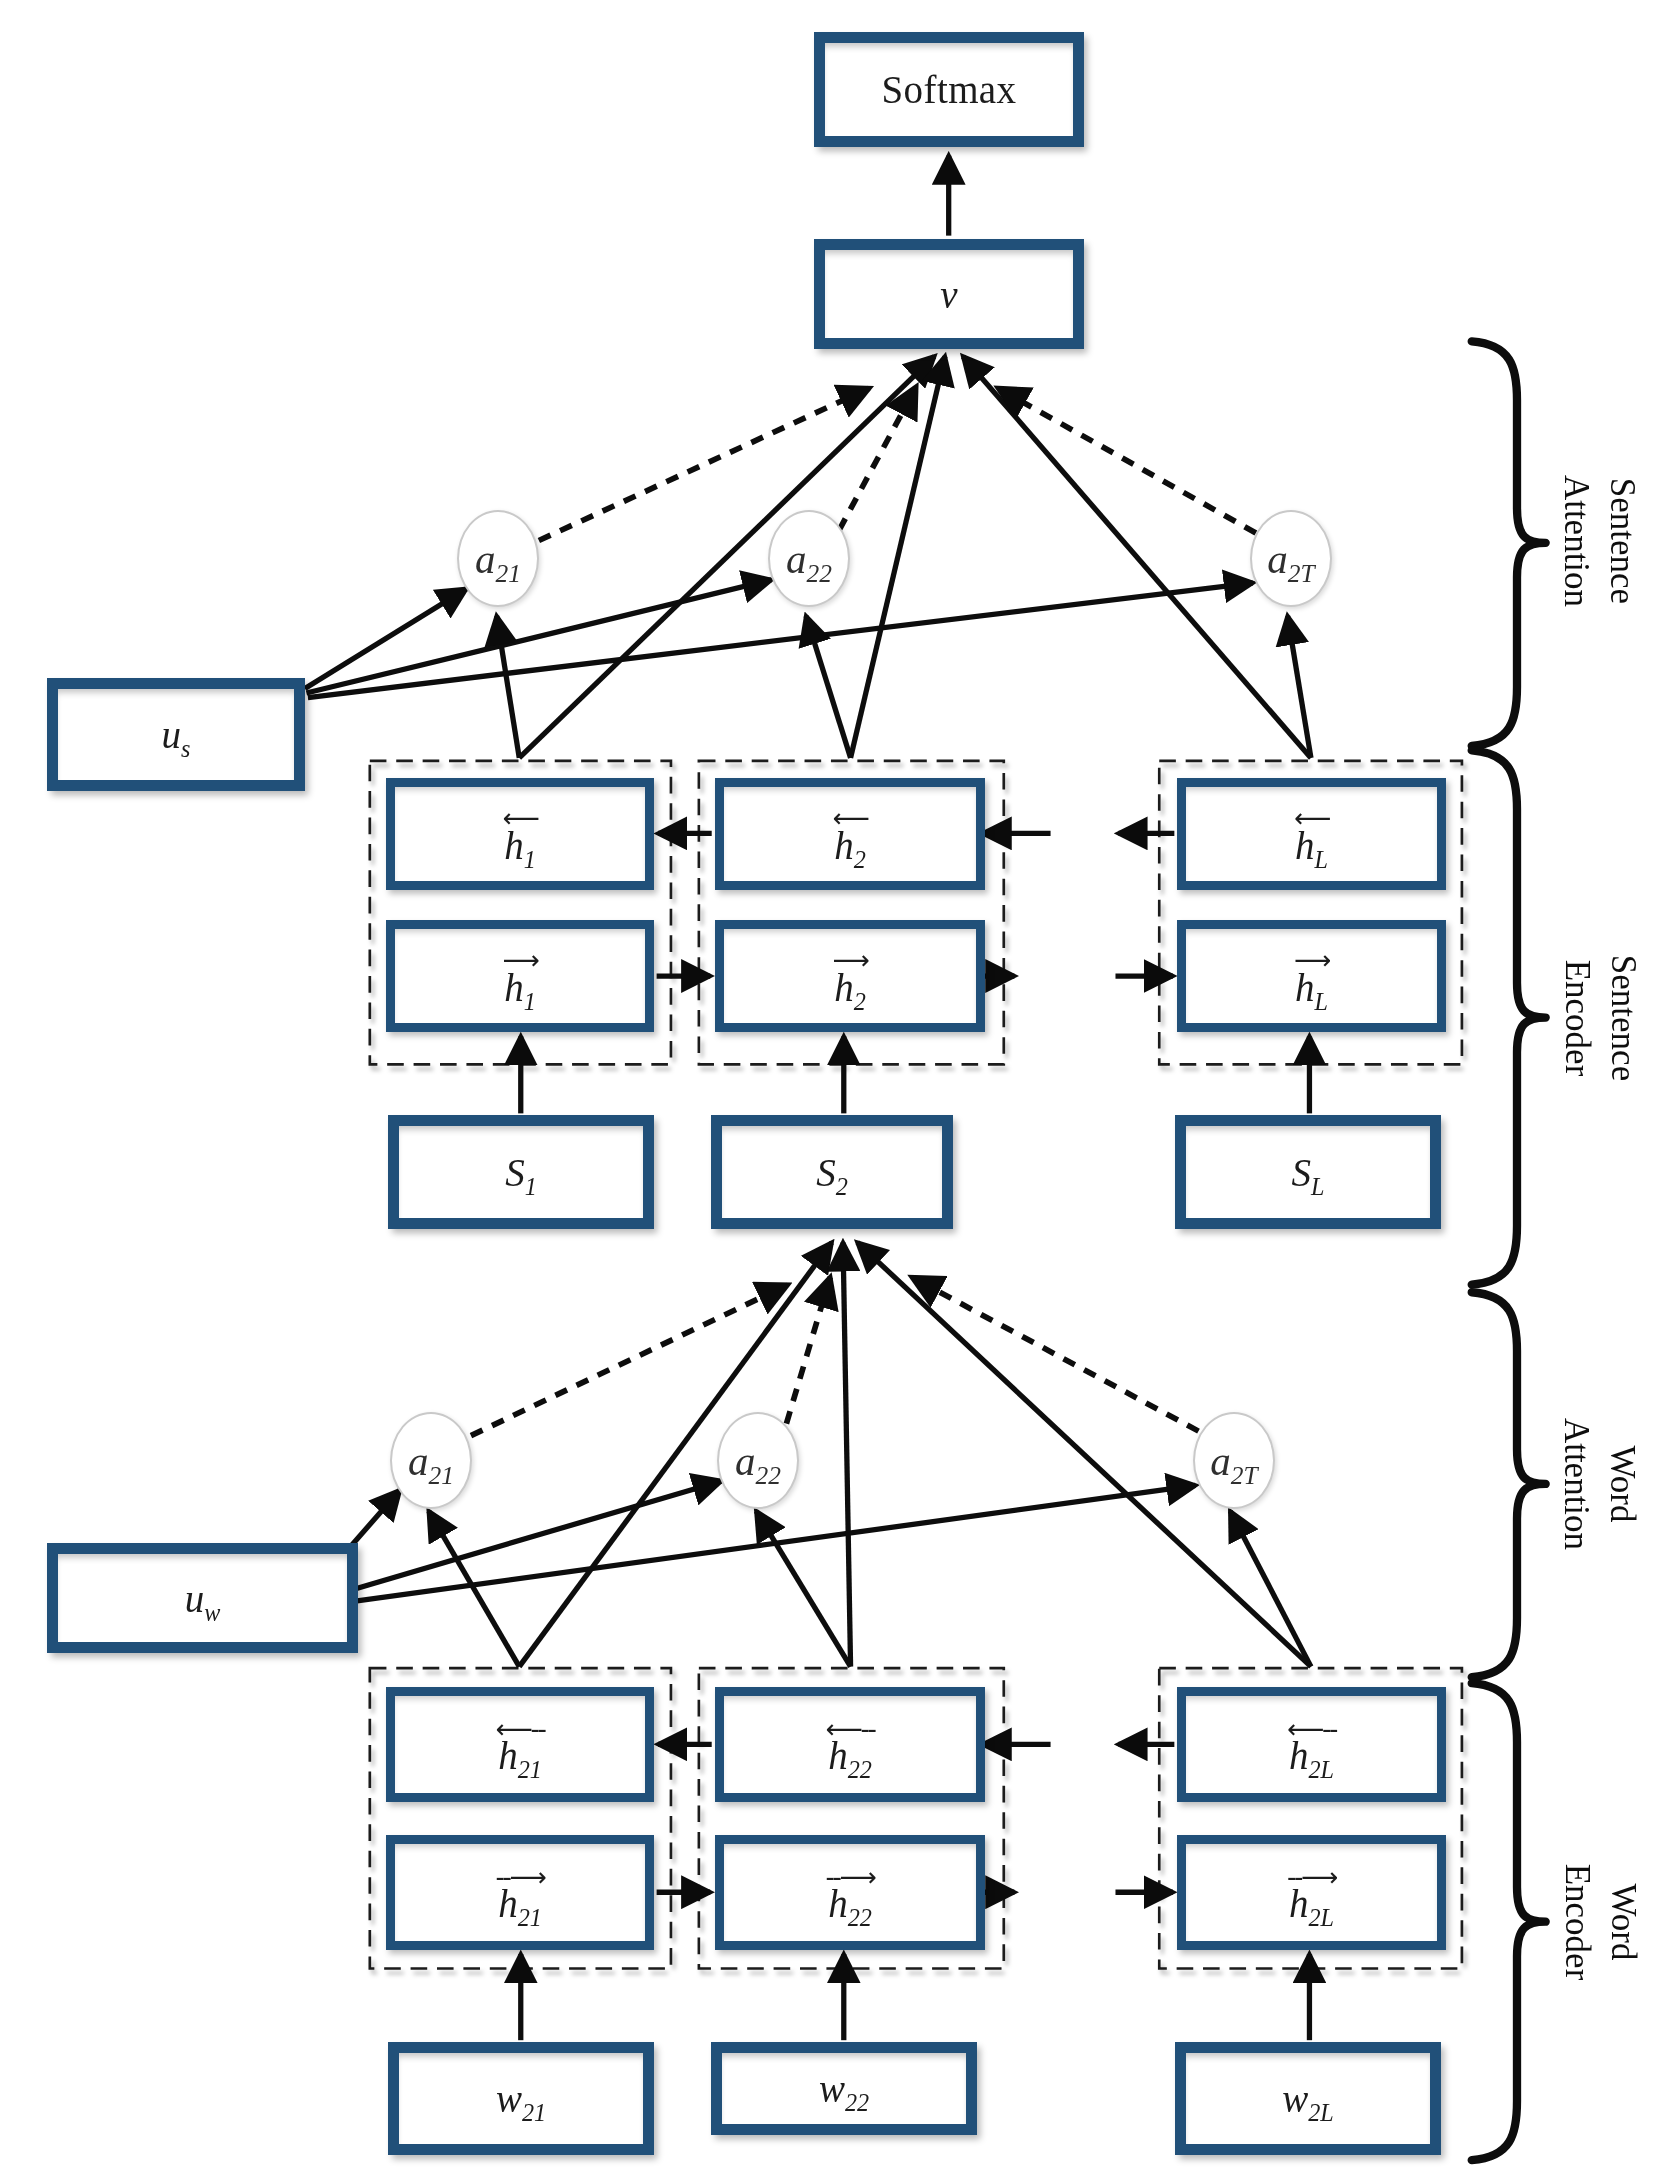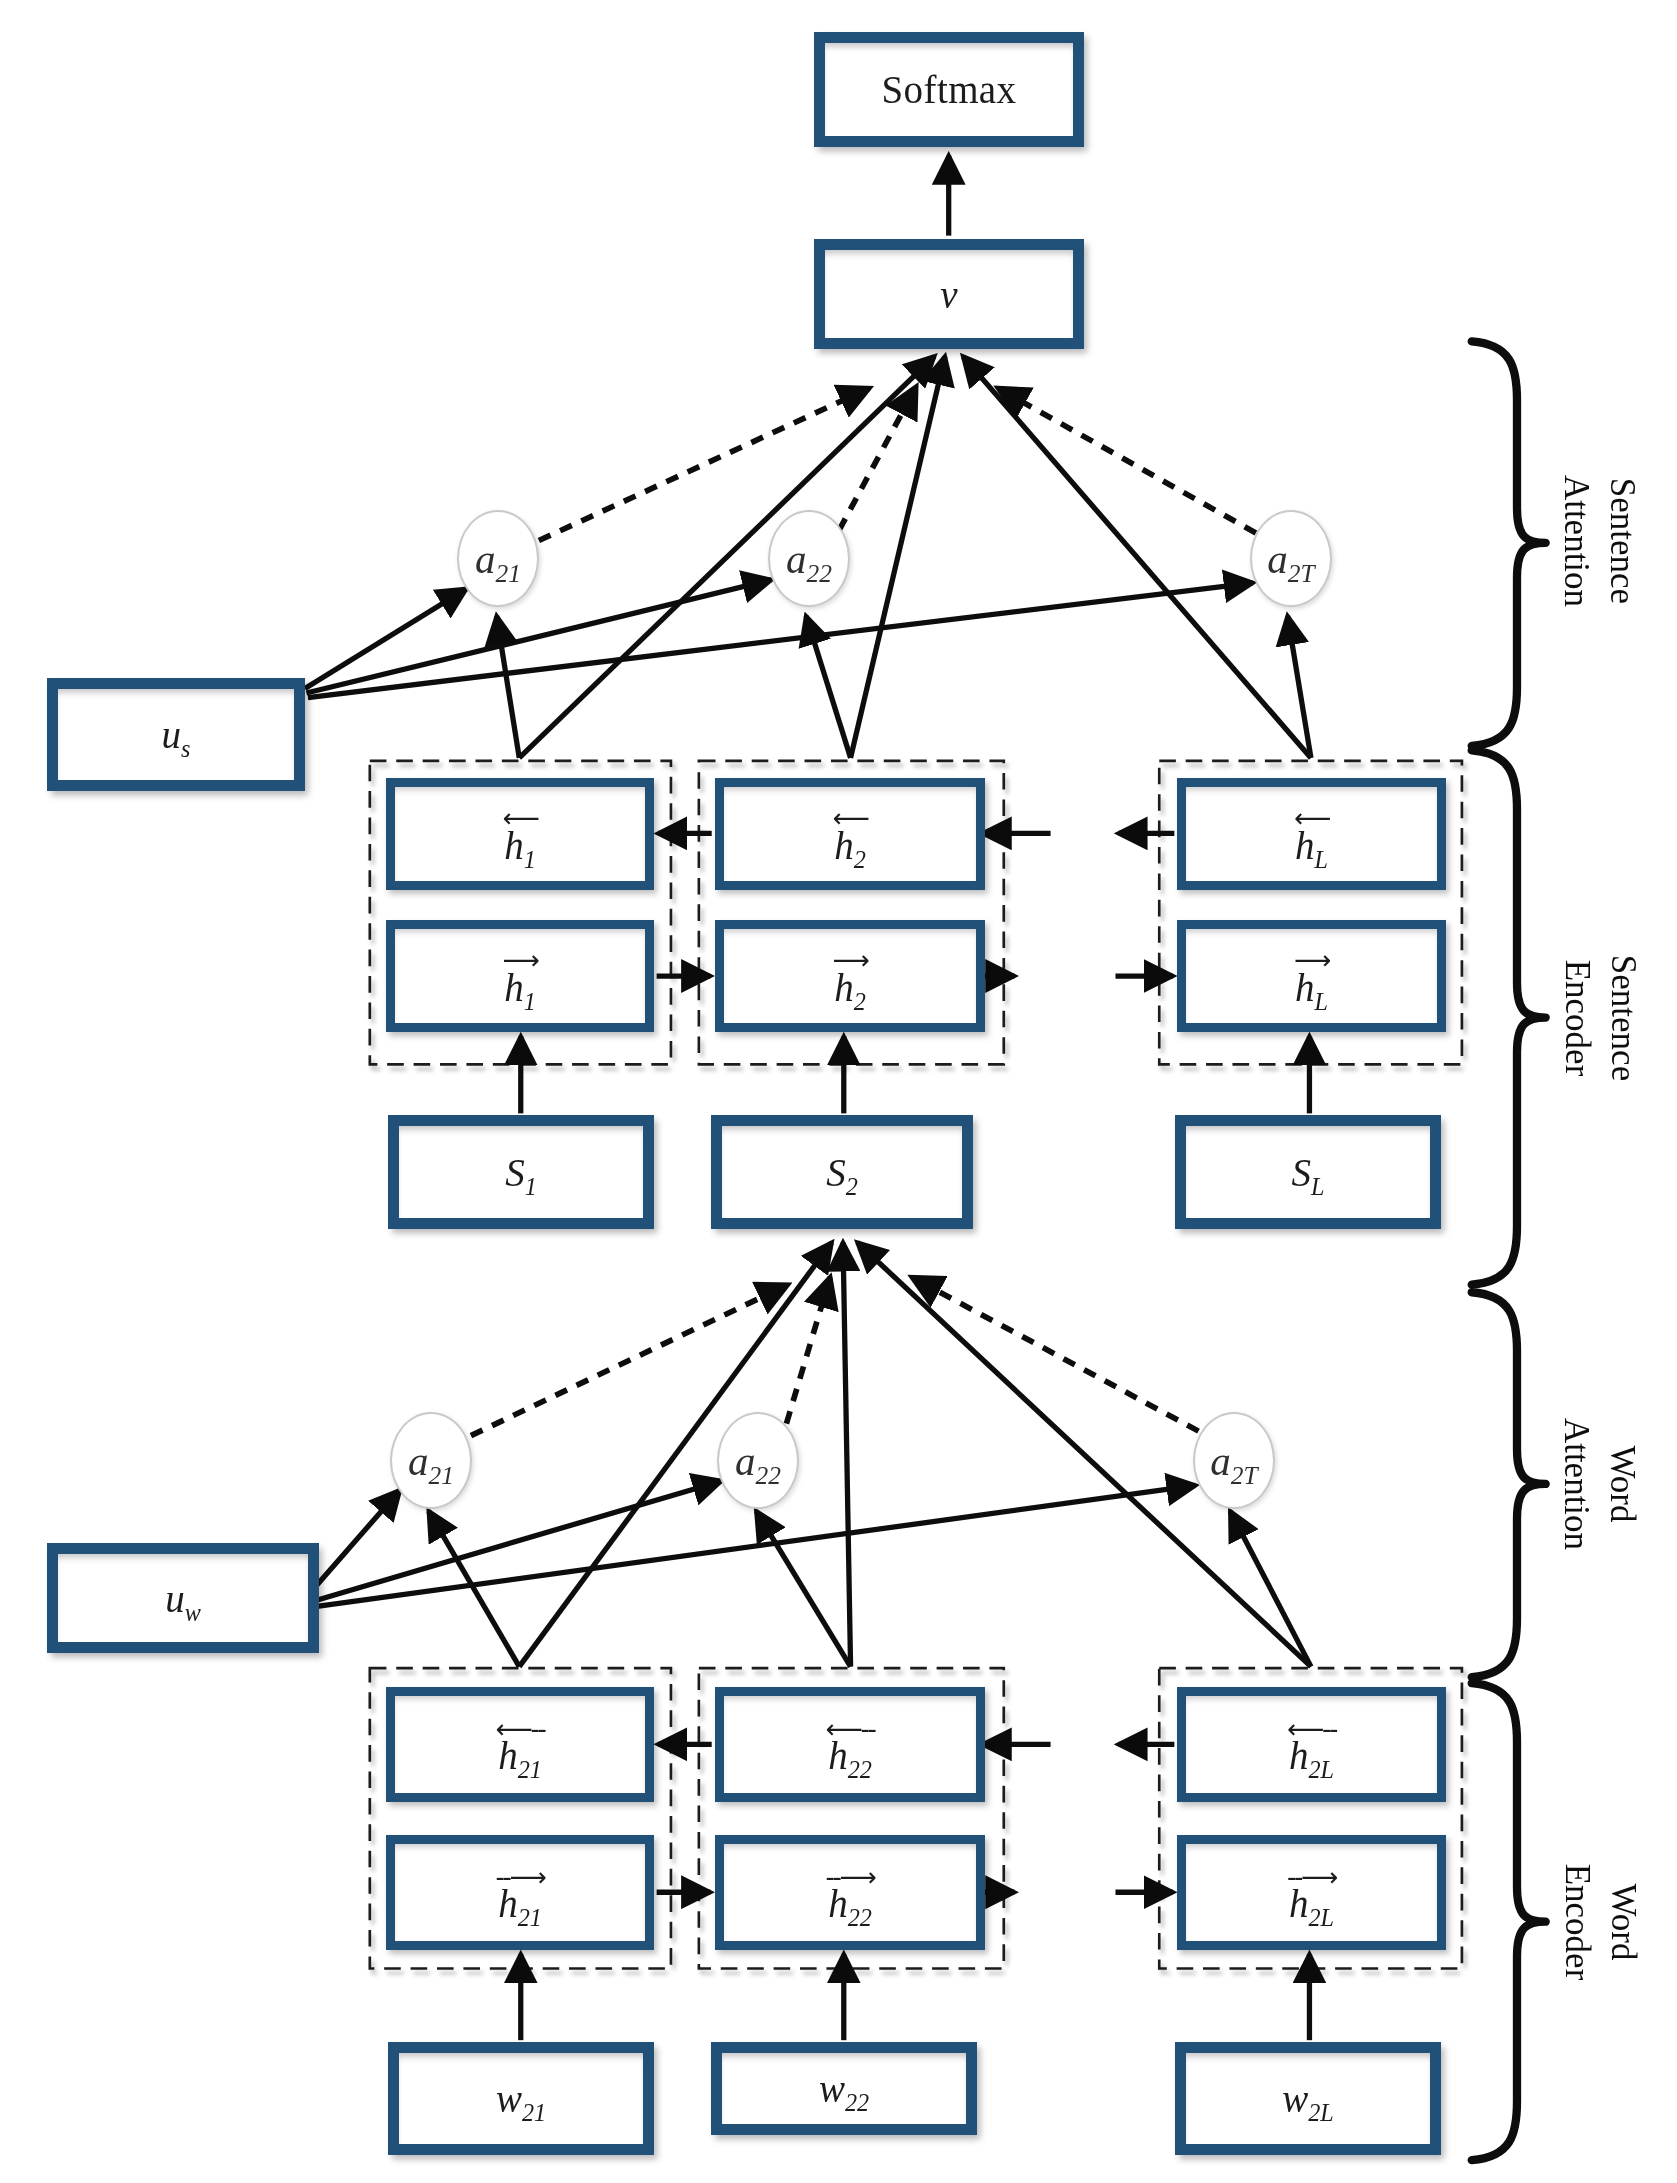"S2" div.bbox { width: 262px -> 242px }
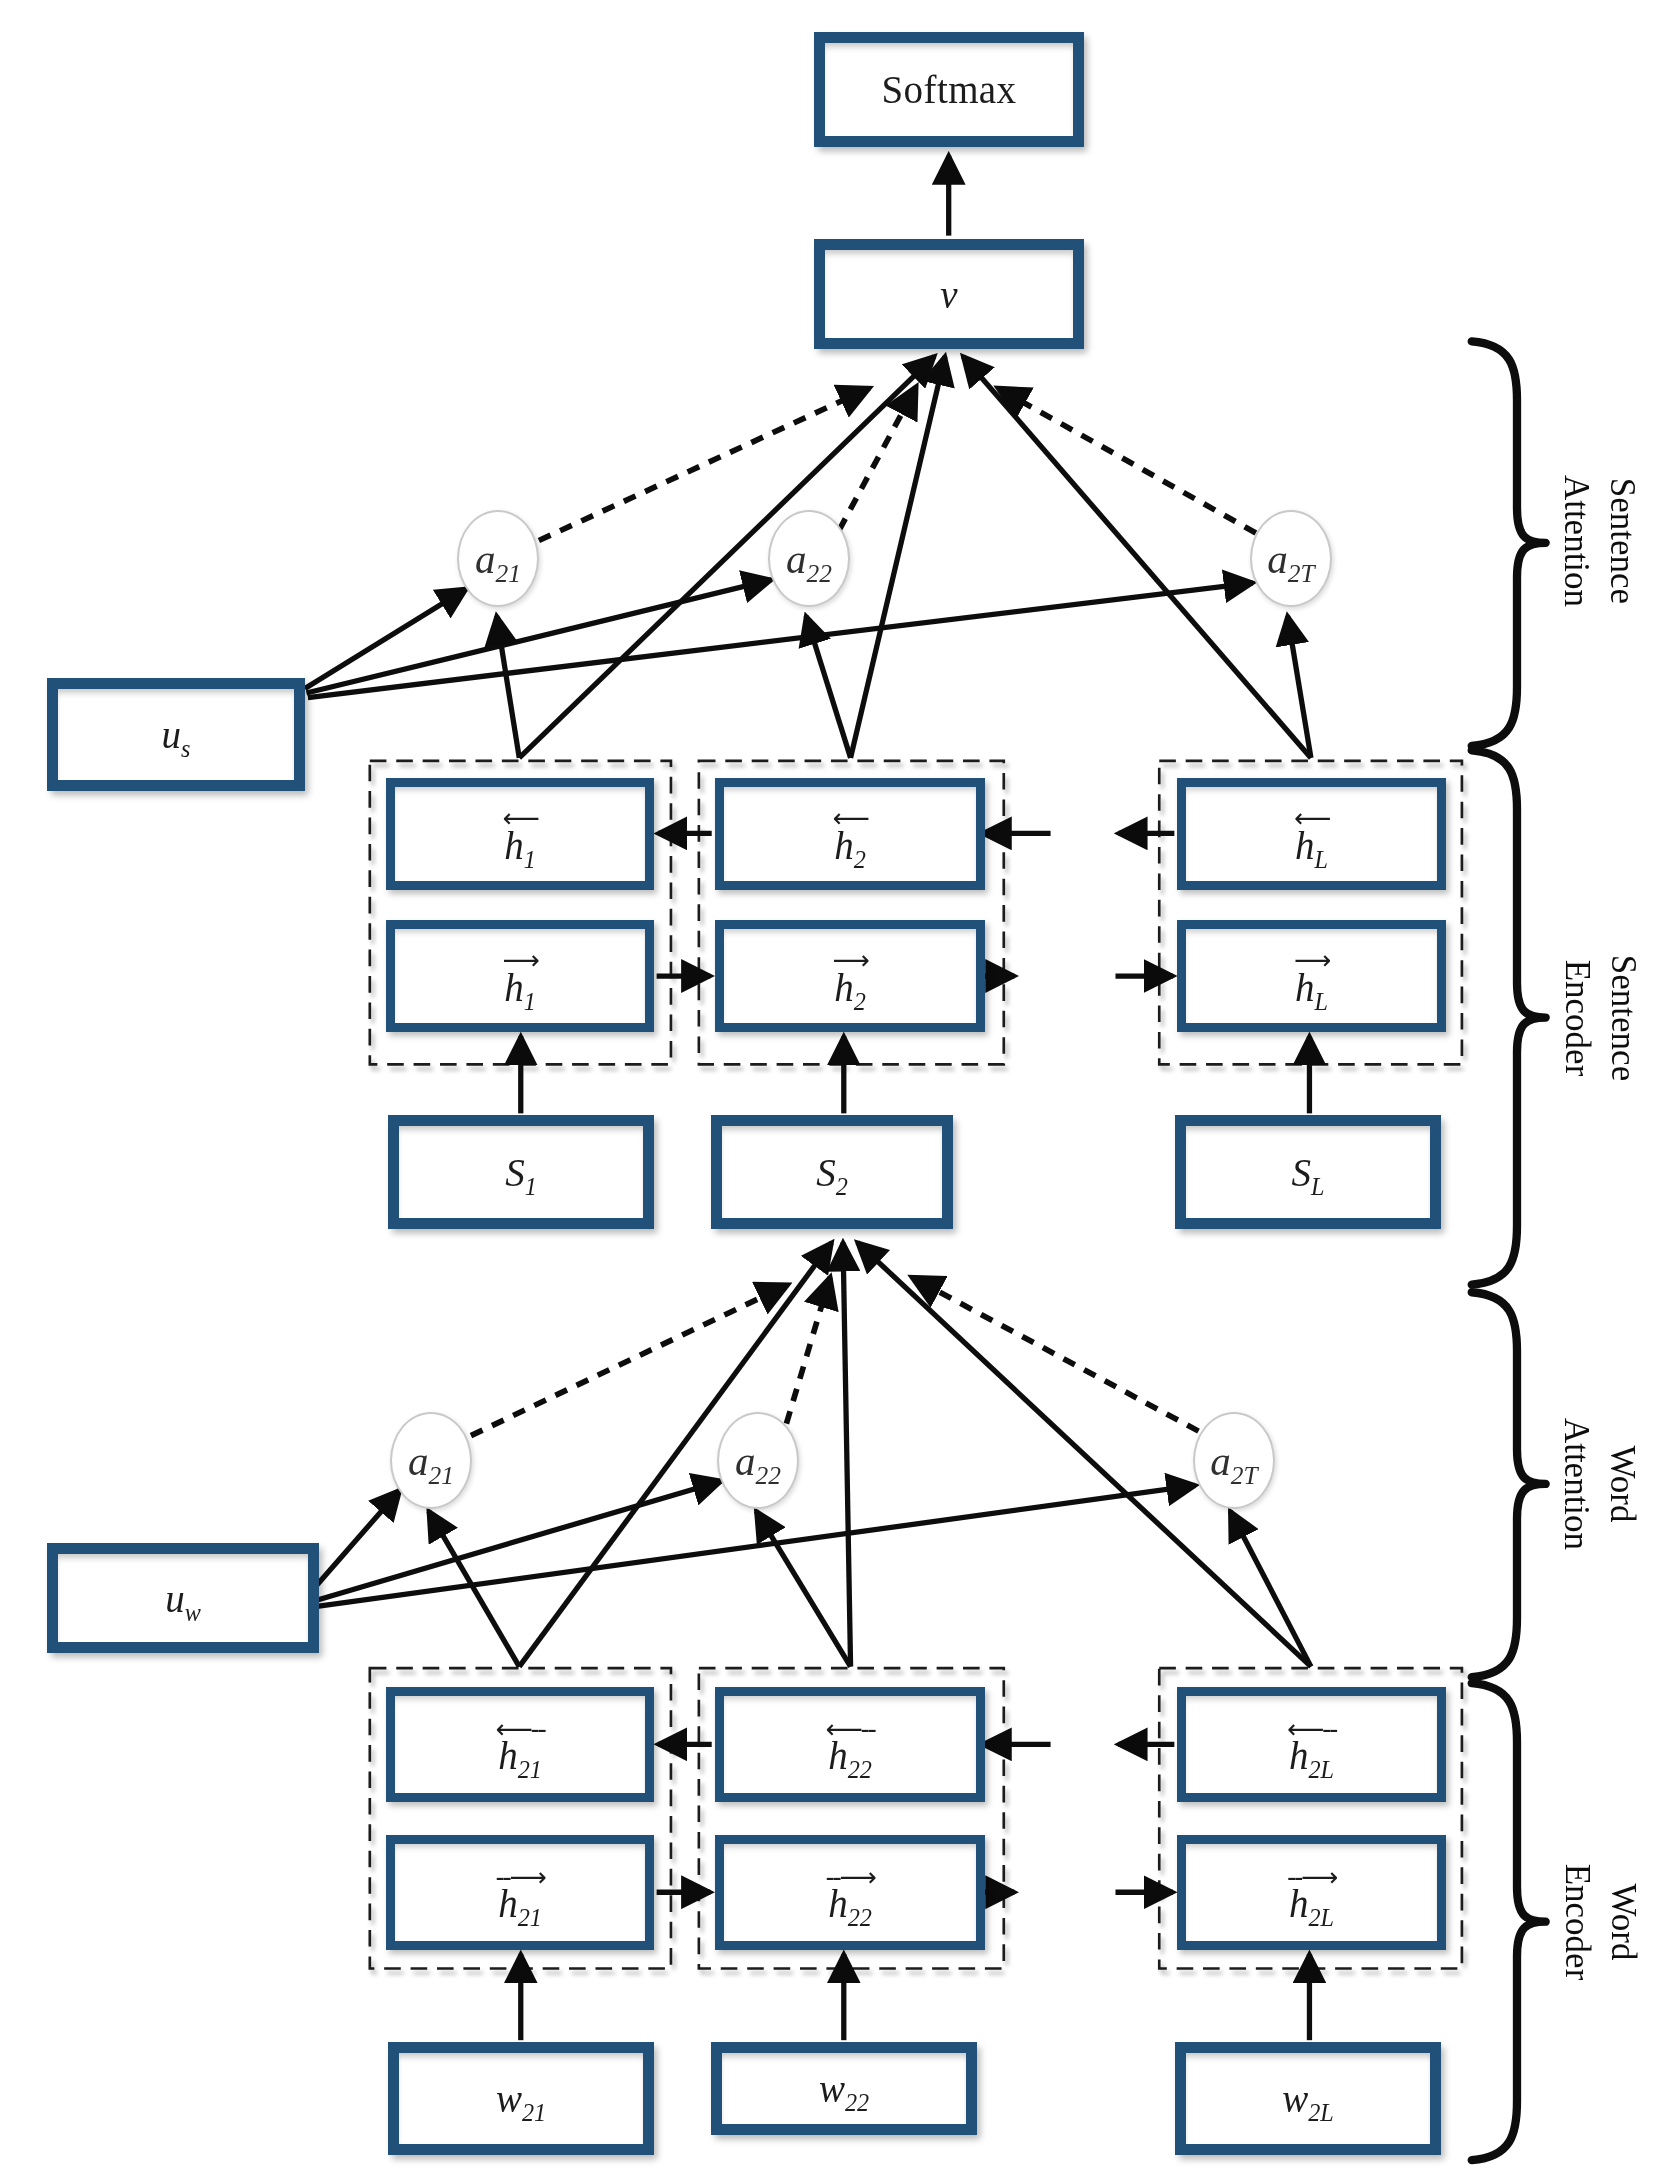"uw" div.bbox { width: 272px -> 311px }
